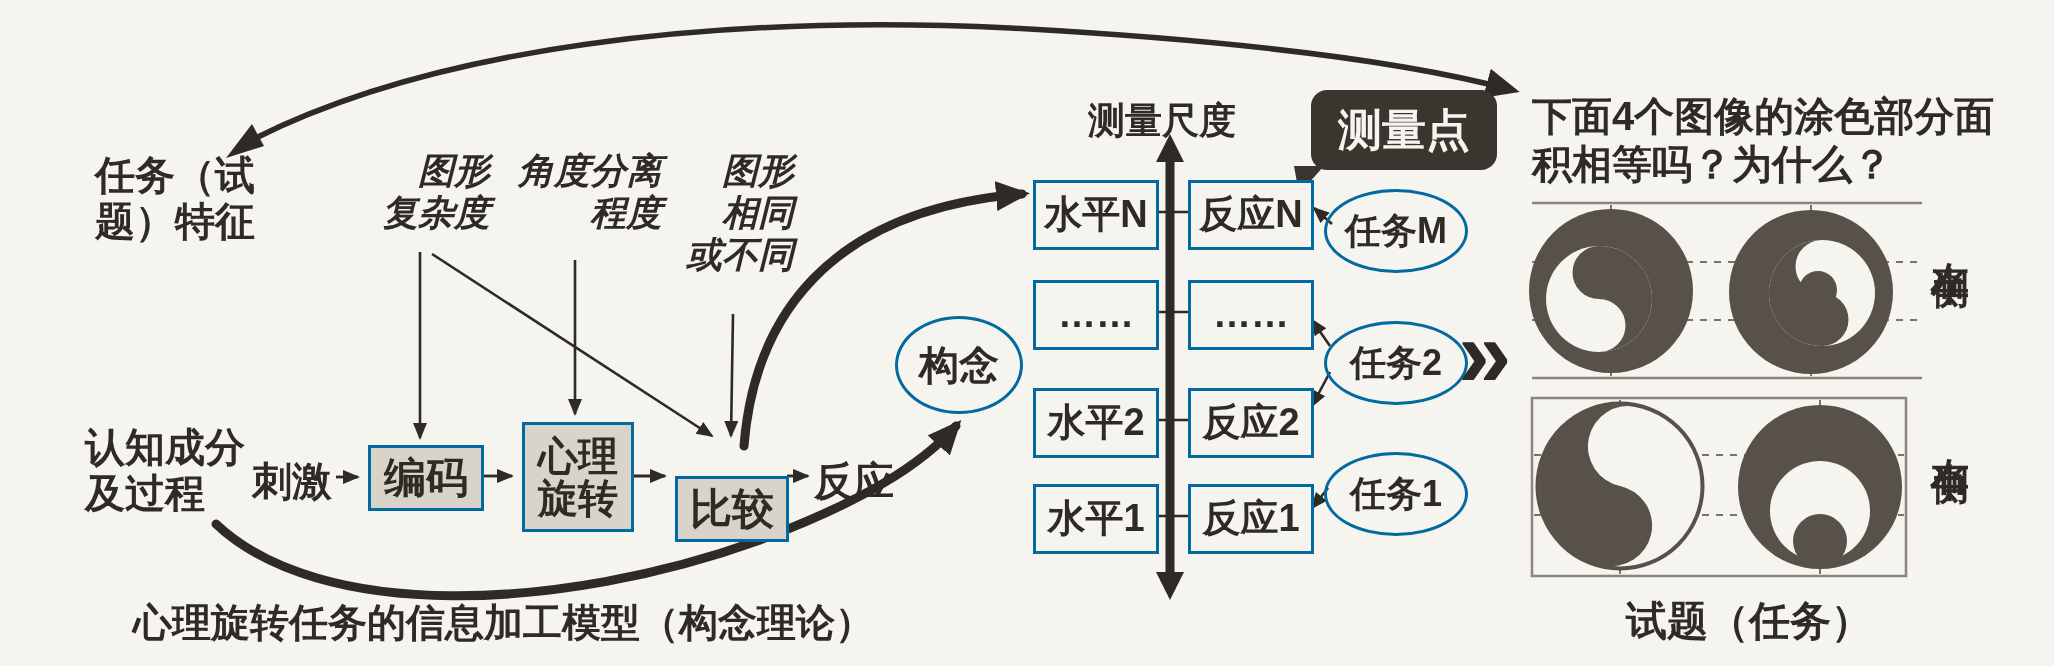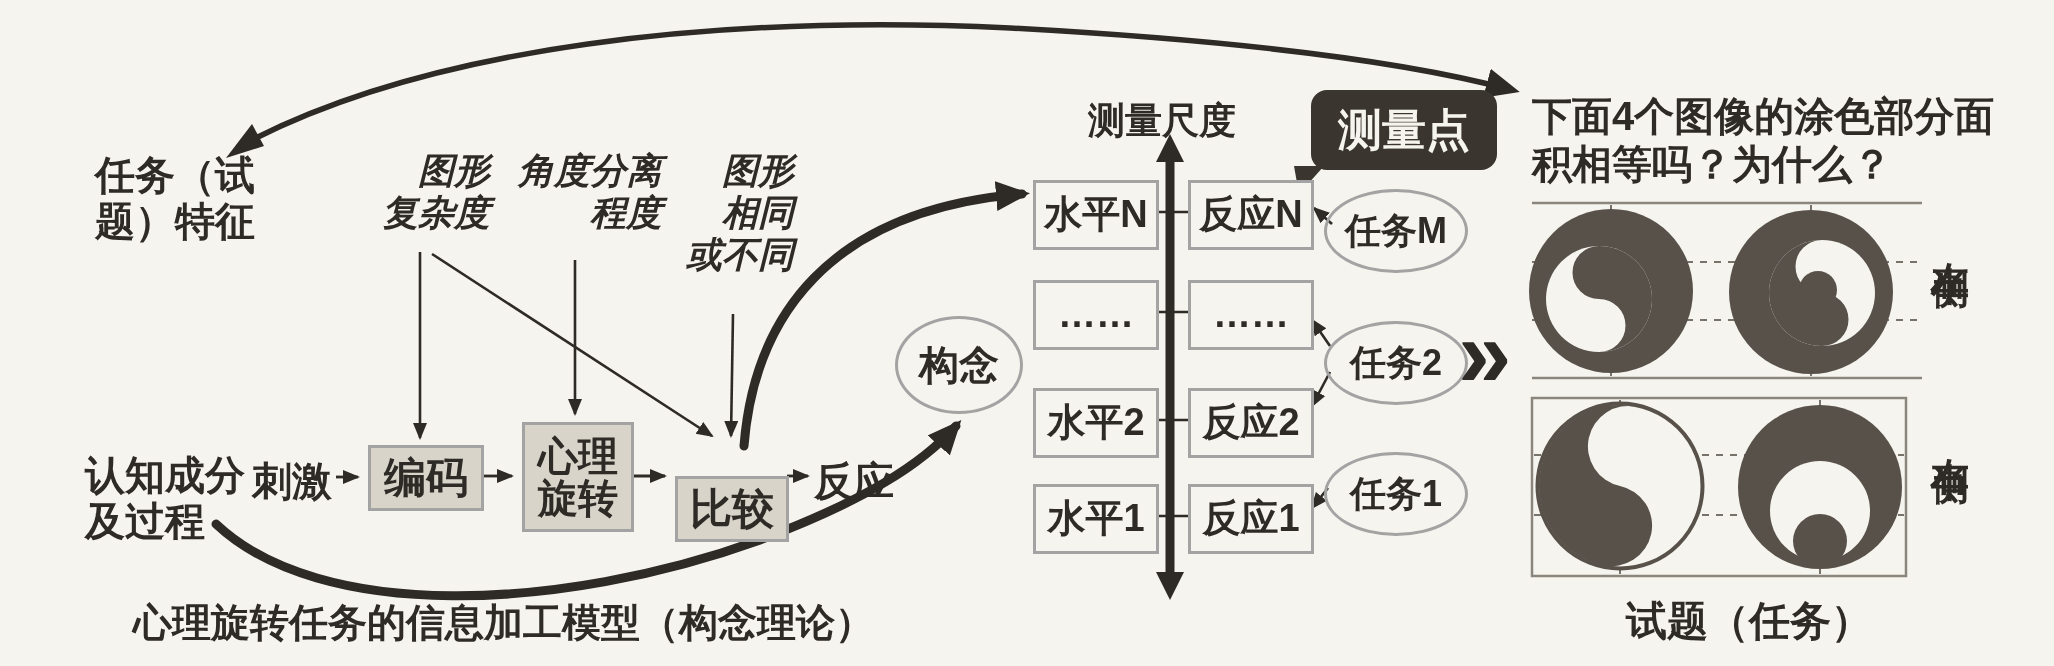"水平N" .box { border: 3px solid #a3a3a3 -> 3px solid #0369a1 }
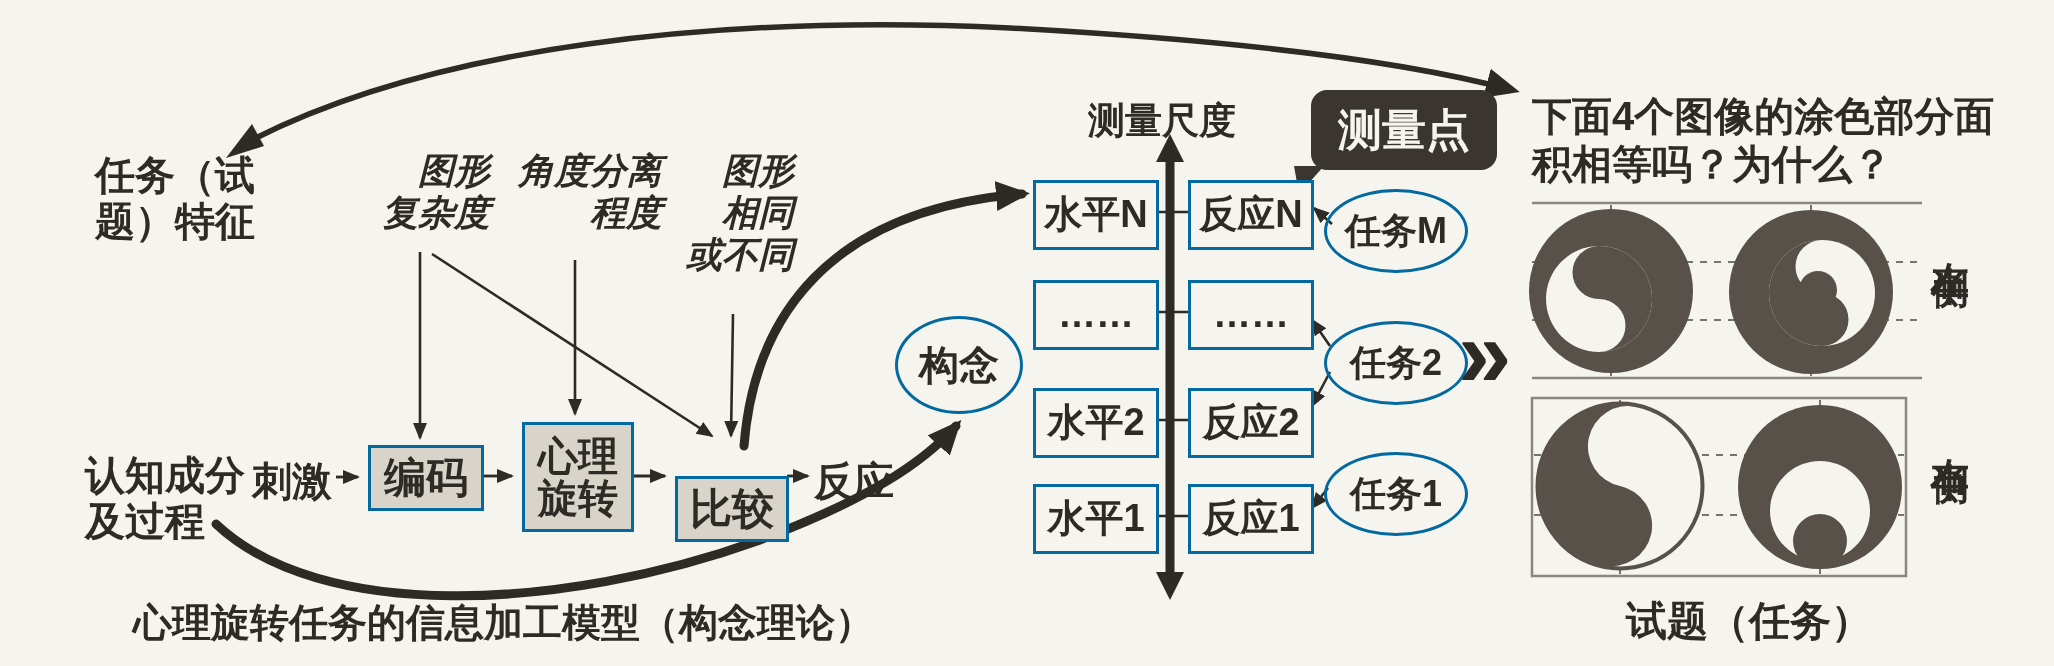"认知成分" div.abs { top: 452px -> 424px }
